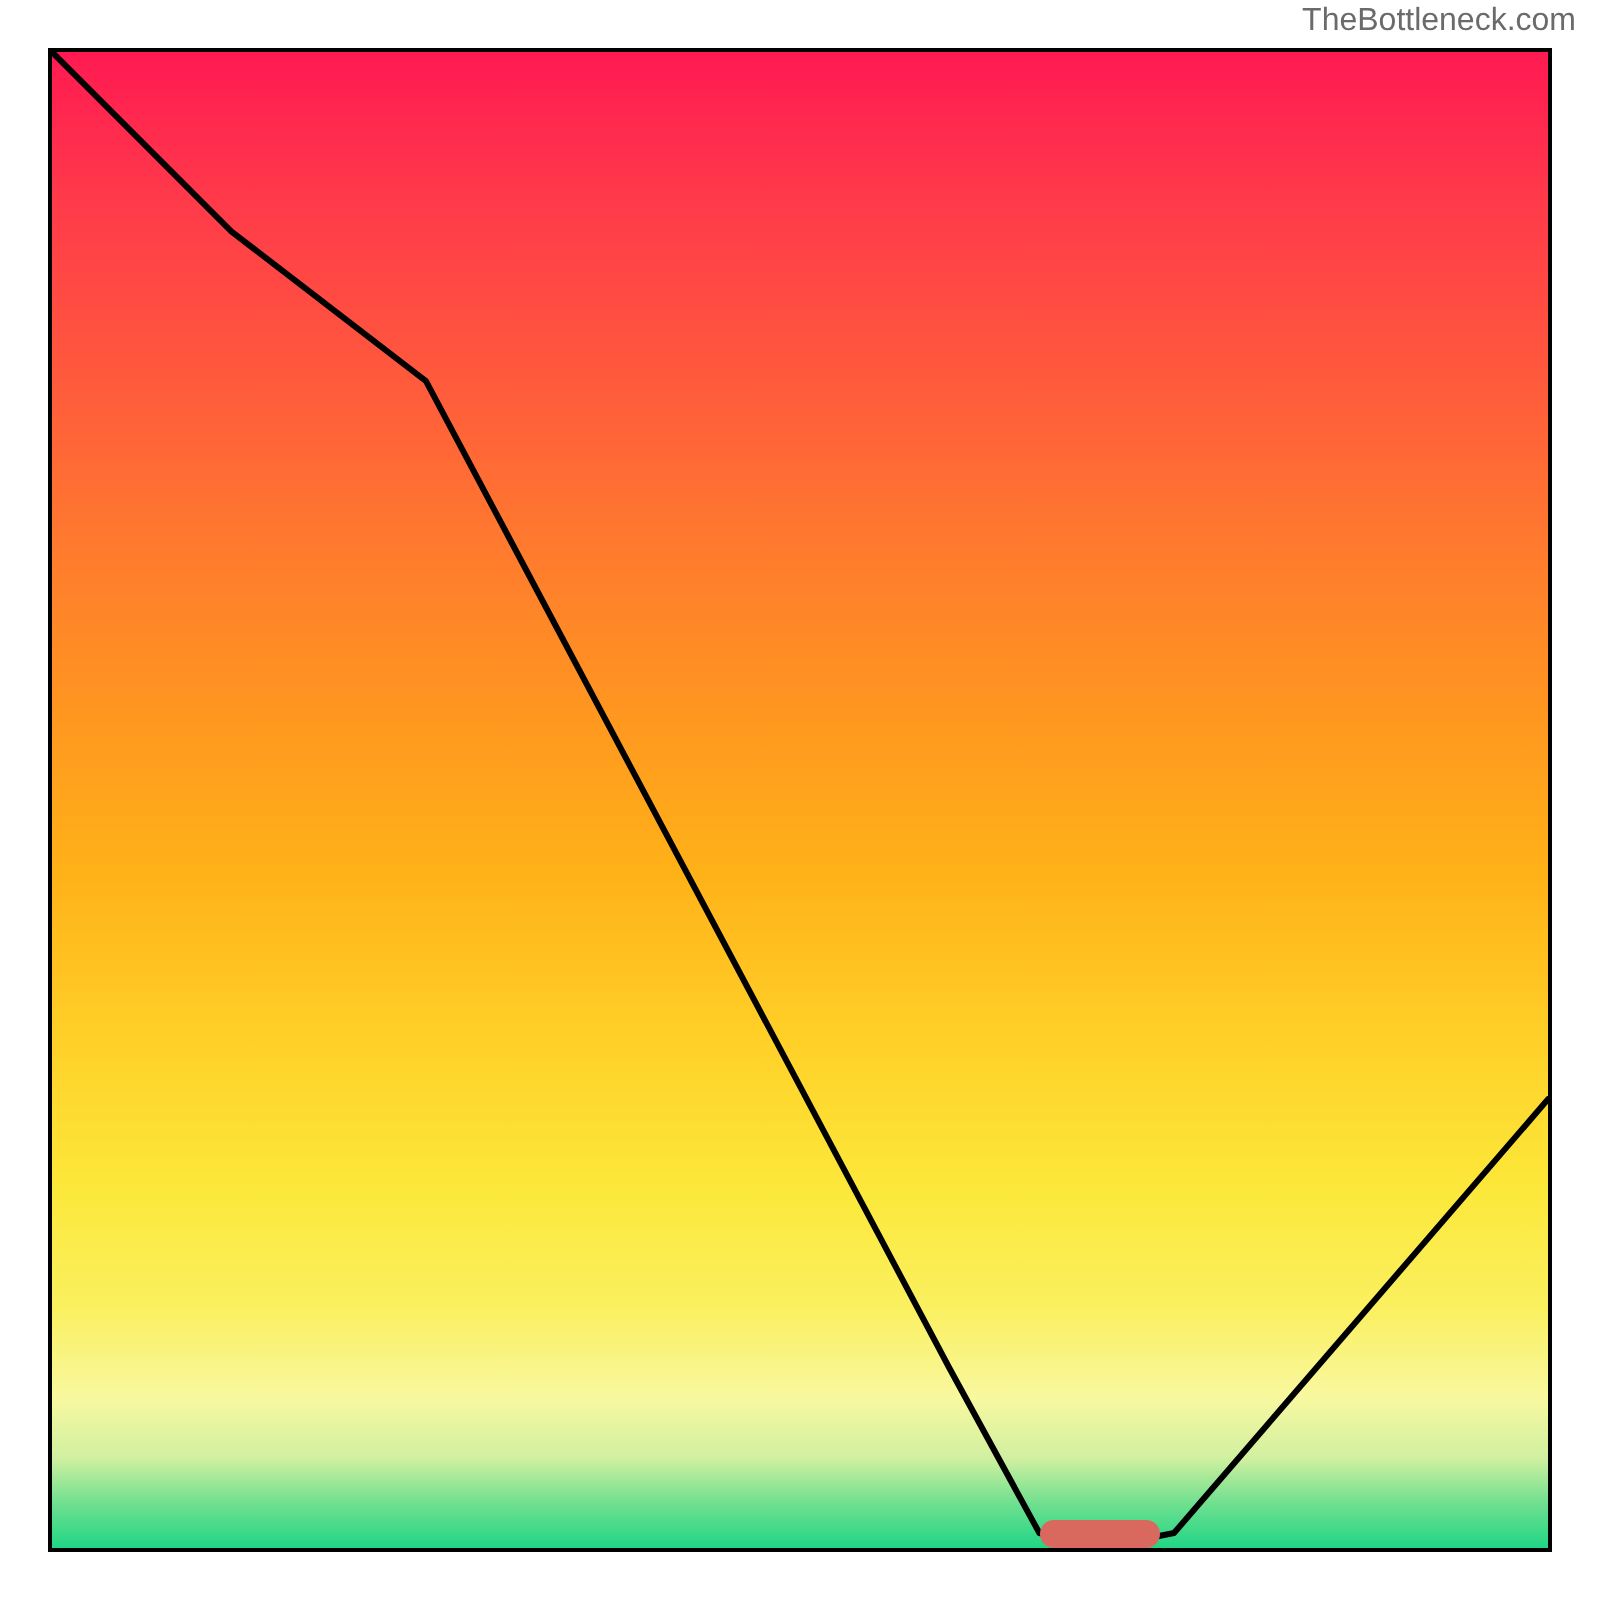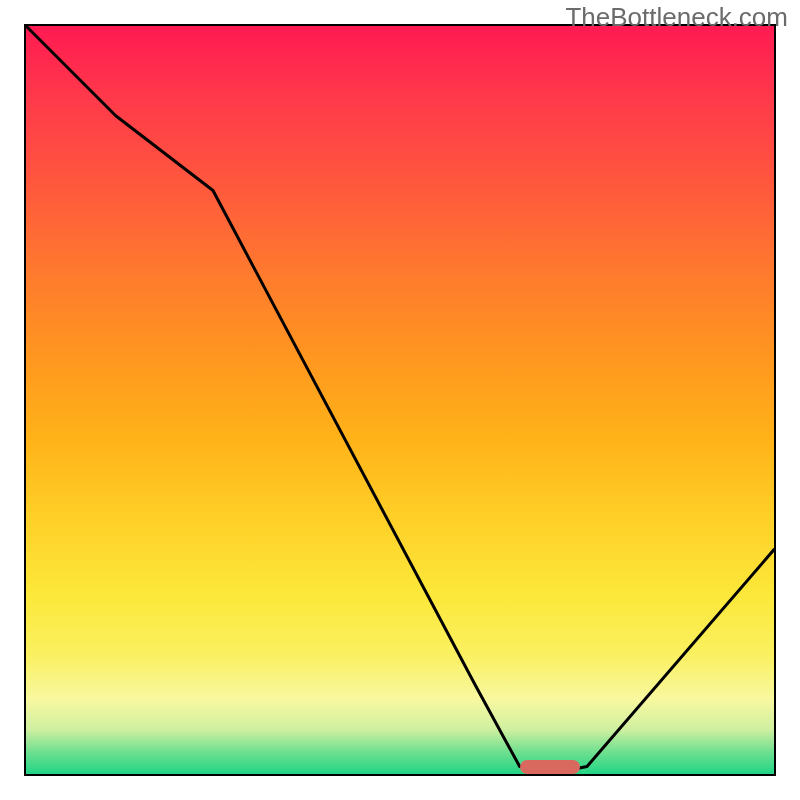"TheBottleneck.com" .watermark { font-size: 26px -> 16px }
